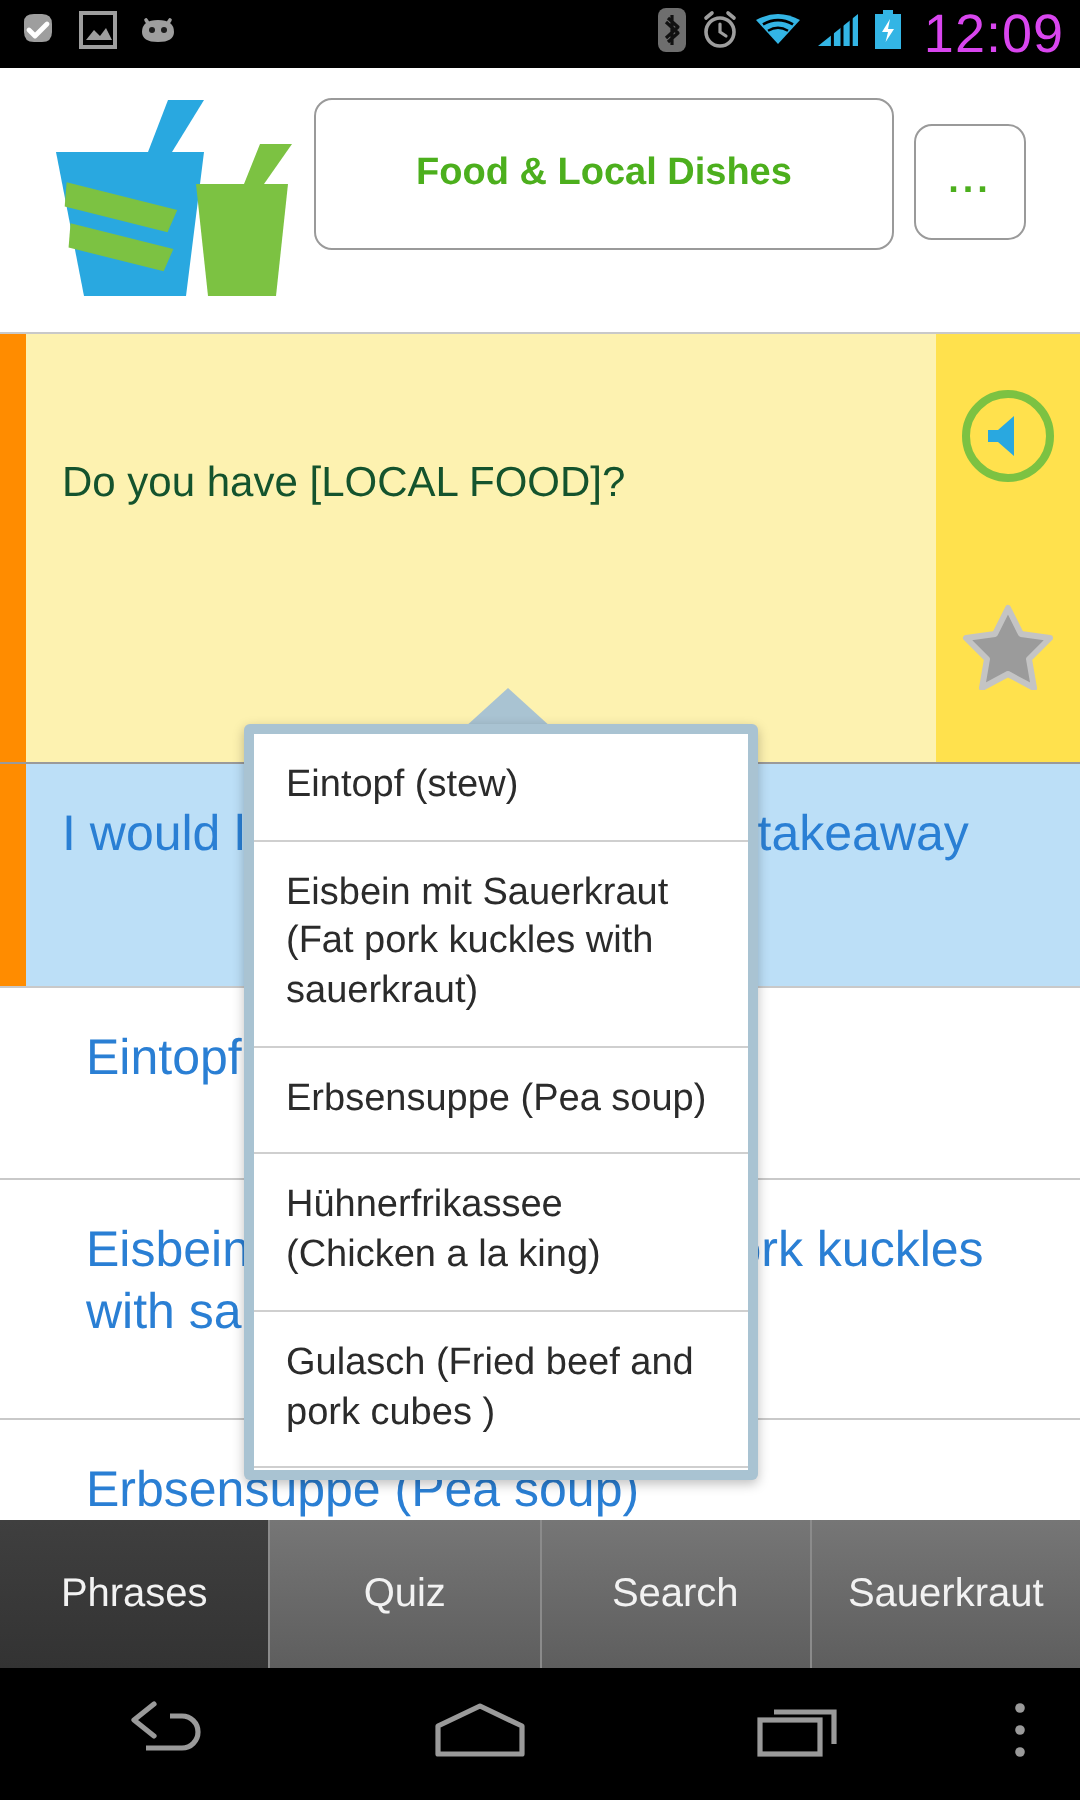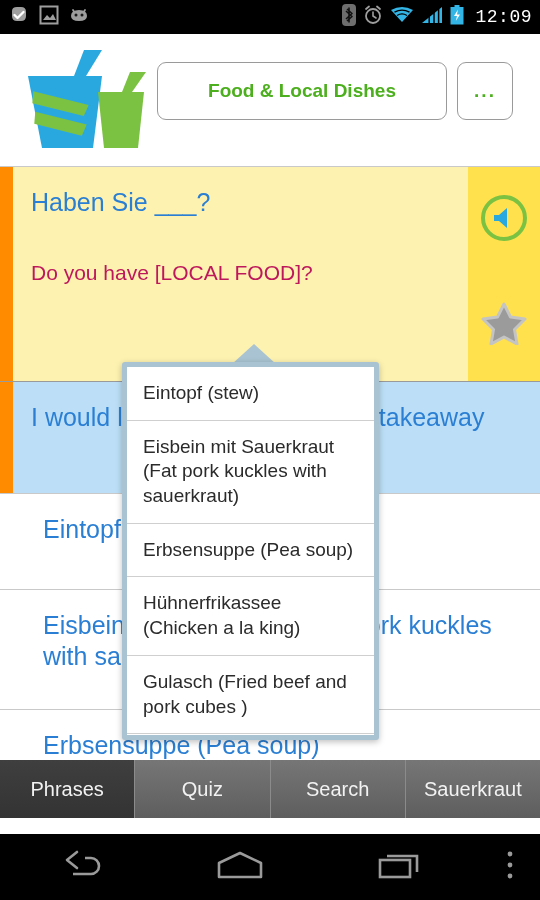"12:09" .sb-clock { color: #ffffff -> #d946ef; font-family: Liberation Mono, monospace -> none; font-size: 18px -> 27px }
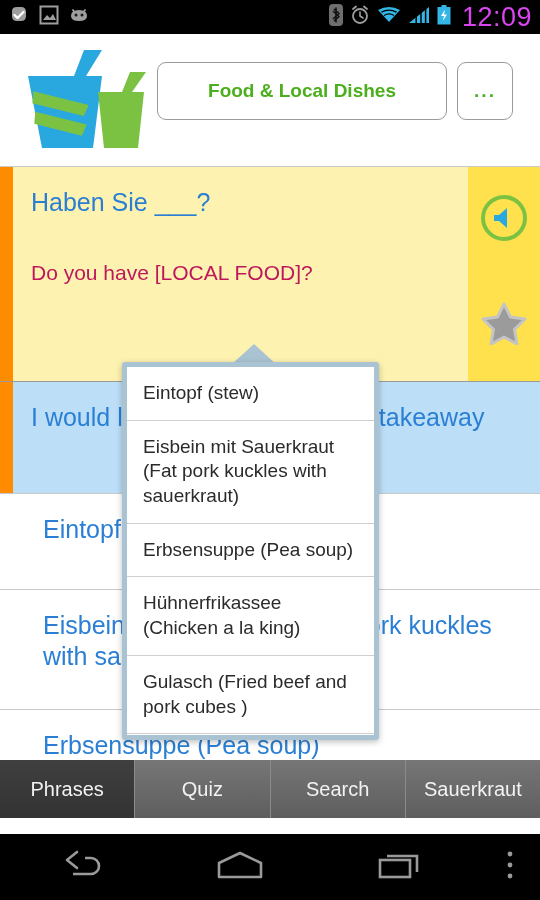"Food & Local Dishes" .title-btn { height: 58px -> 76px; top: 28px -> 15px }
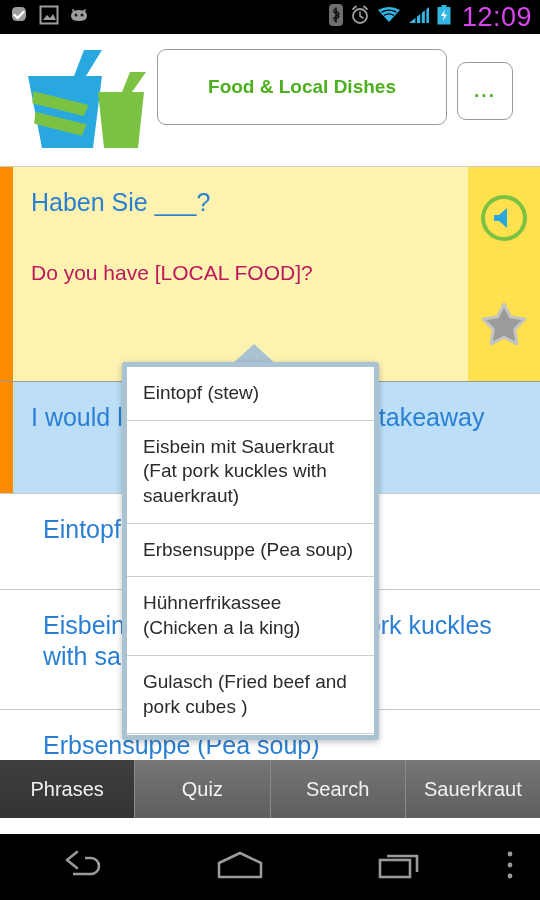"Haben Sie ___?" div.src { html: <div>Haben Sie ___?</div> -> none }
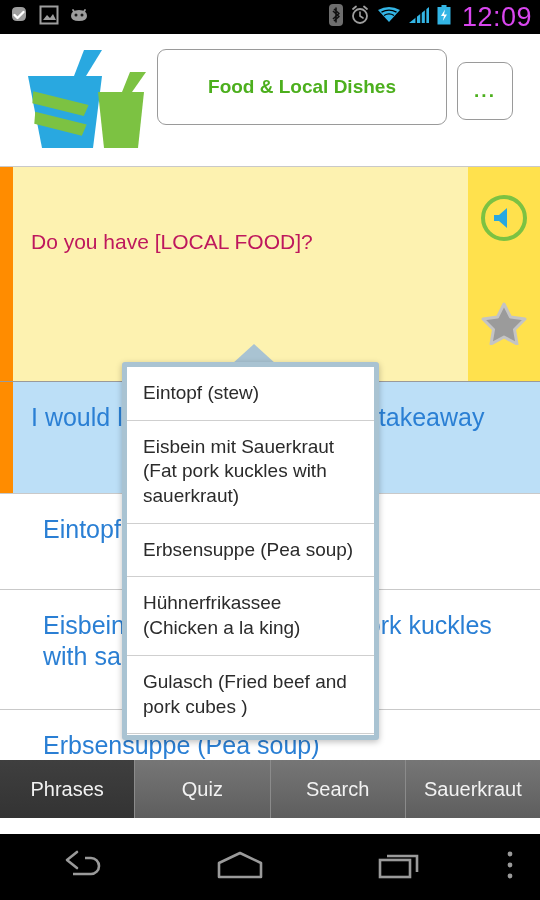"Do you have [LOCAL FOOD]?" .tgt { color: #be185d -> #14532d }
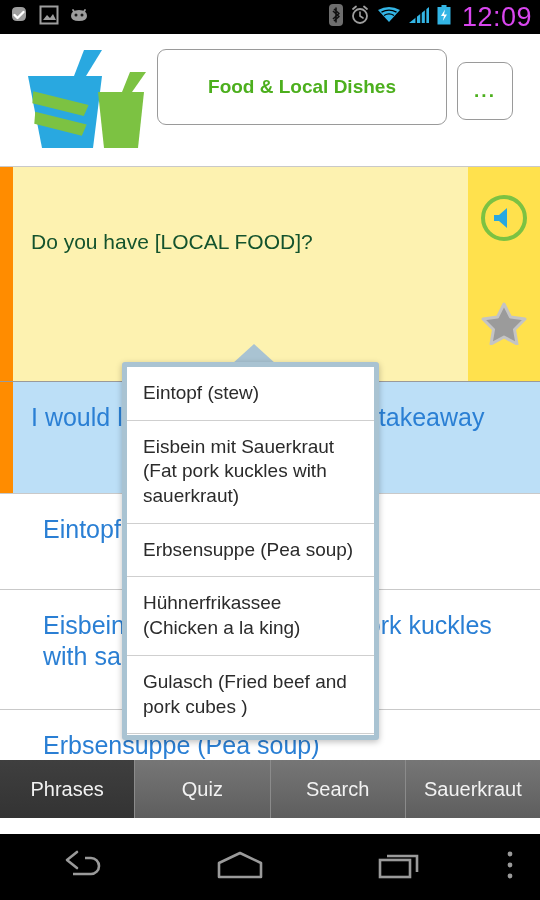"Phrases" .tabs { height: 58px -> 74px }
